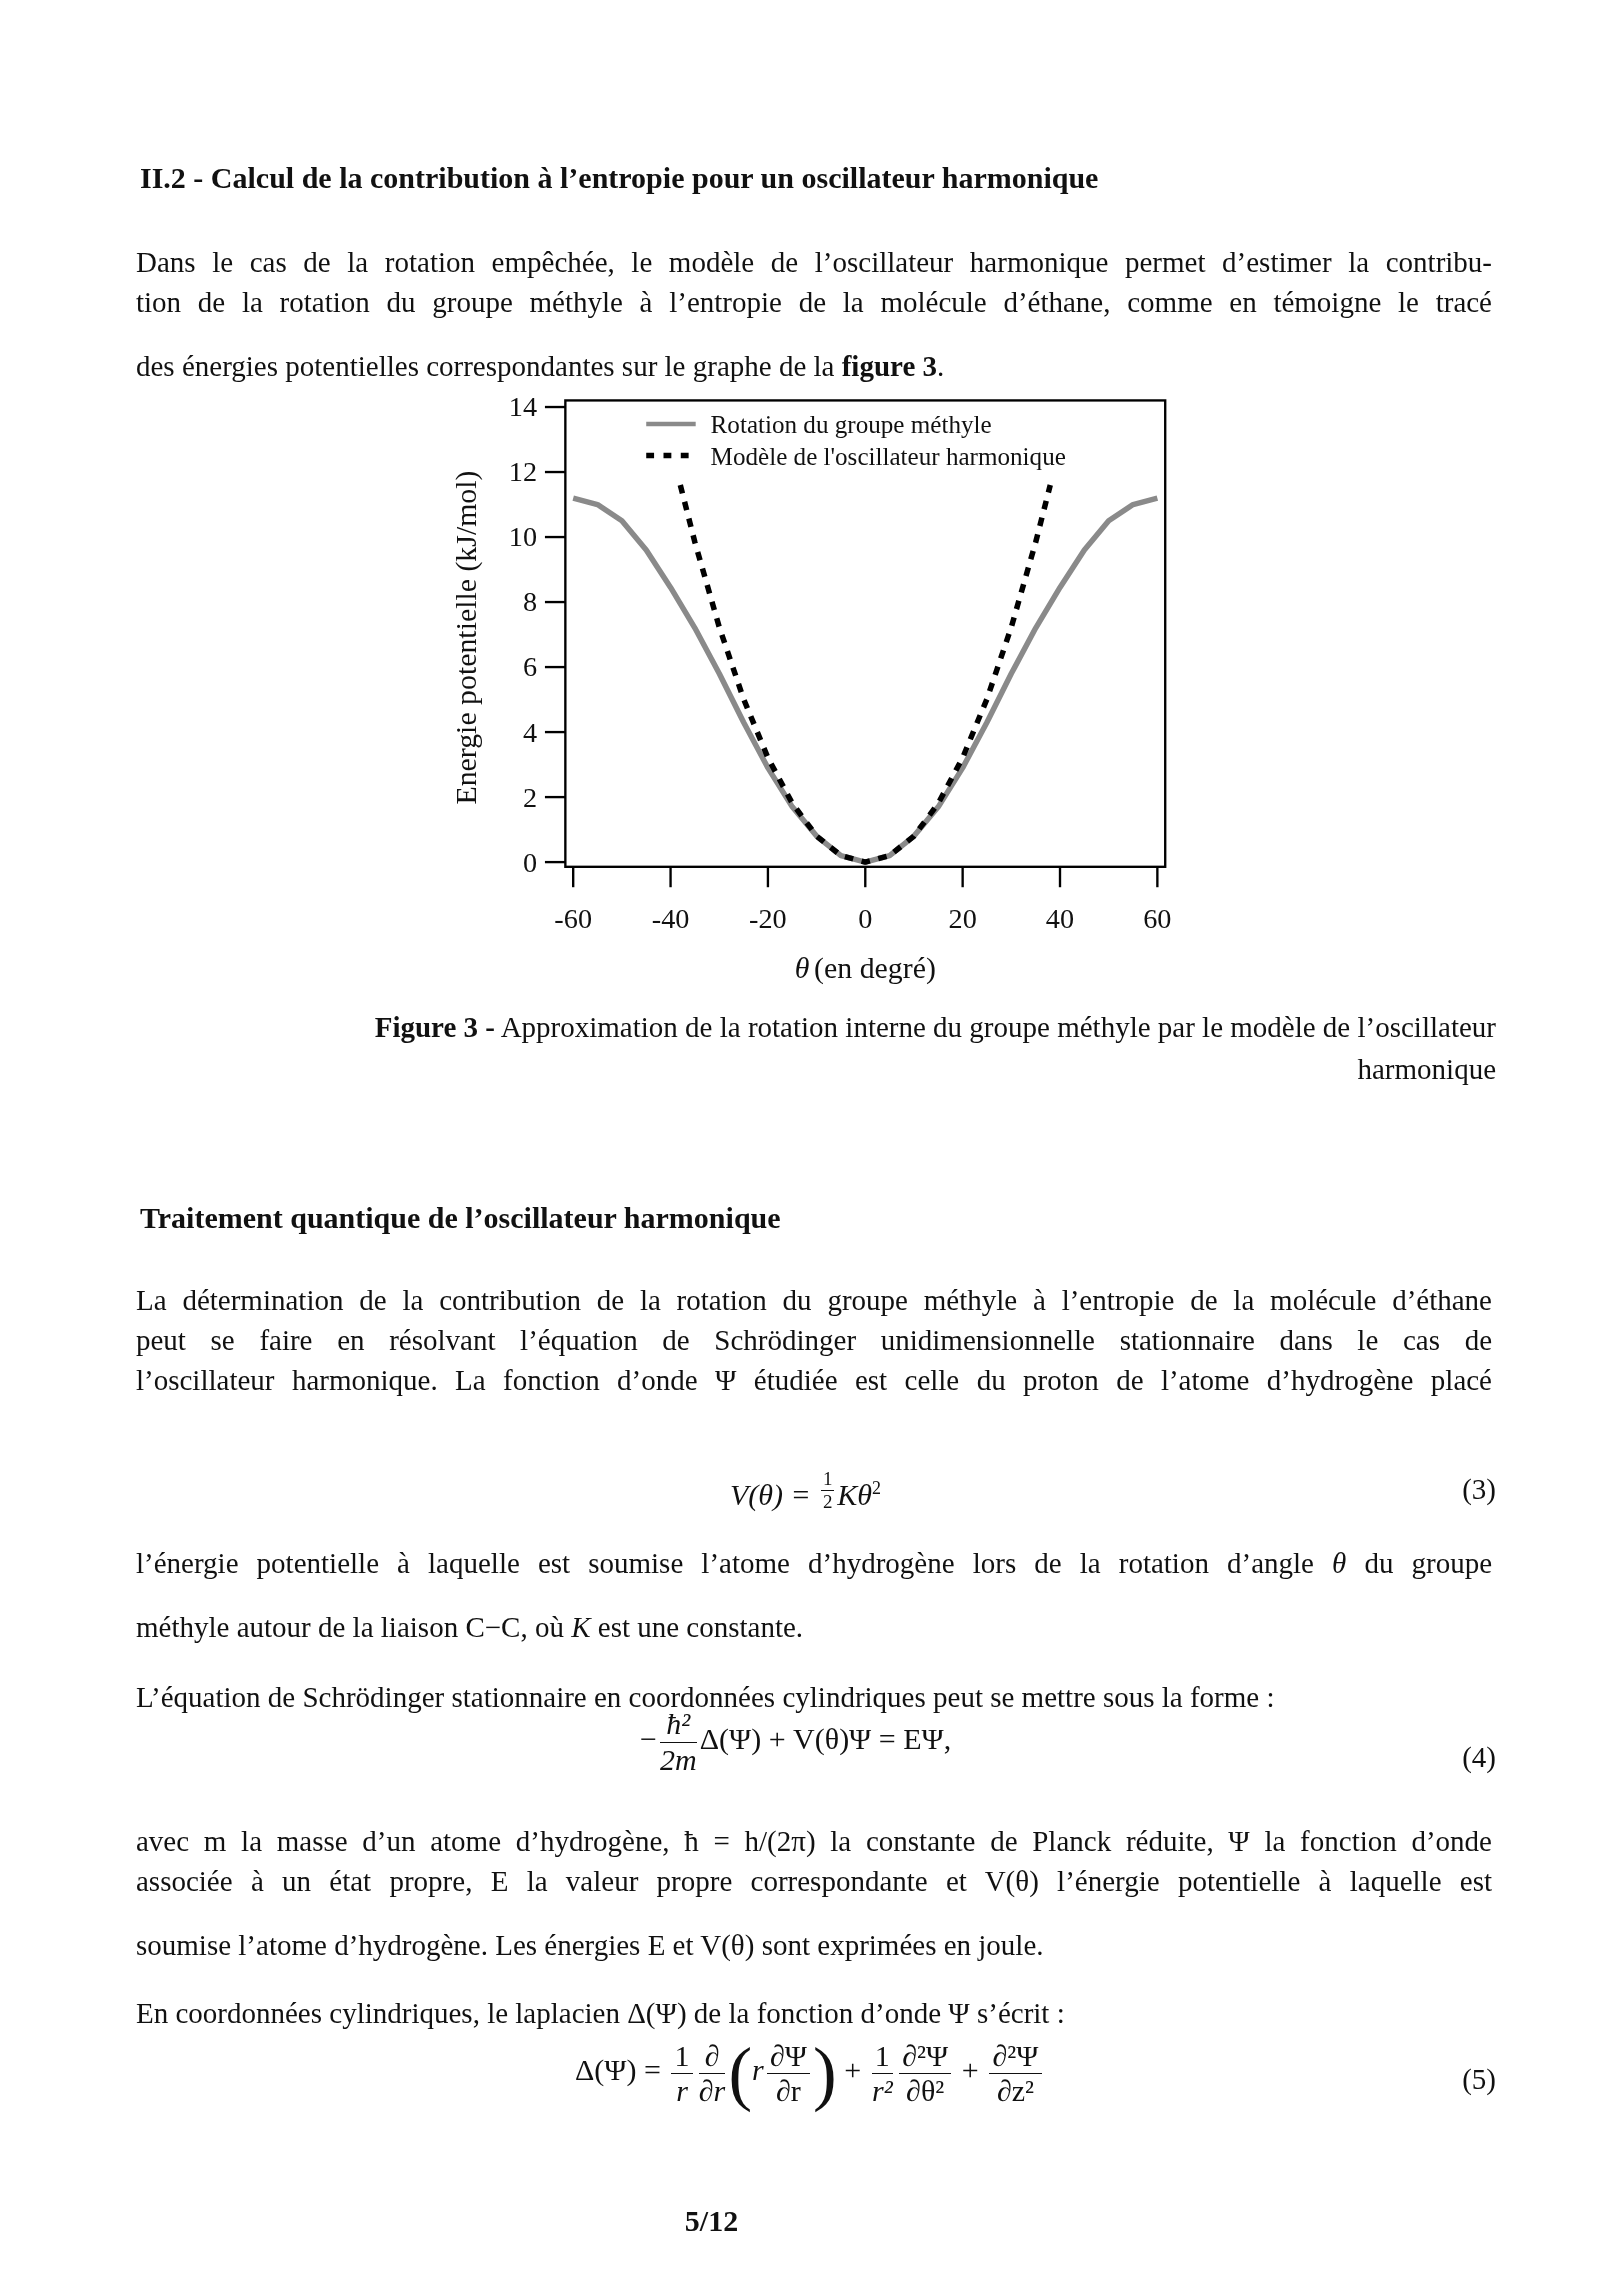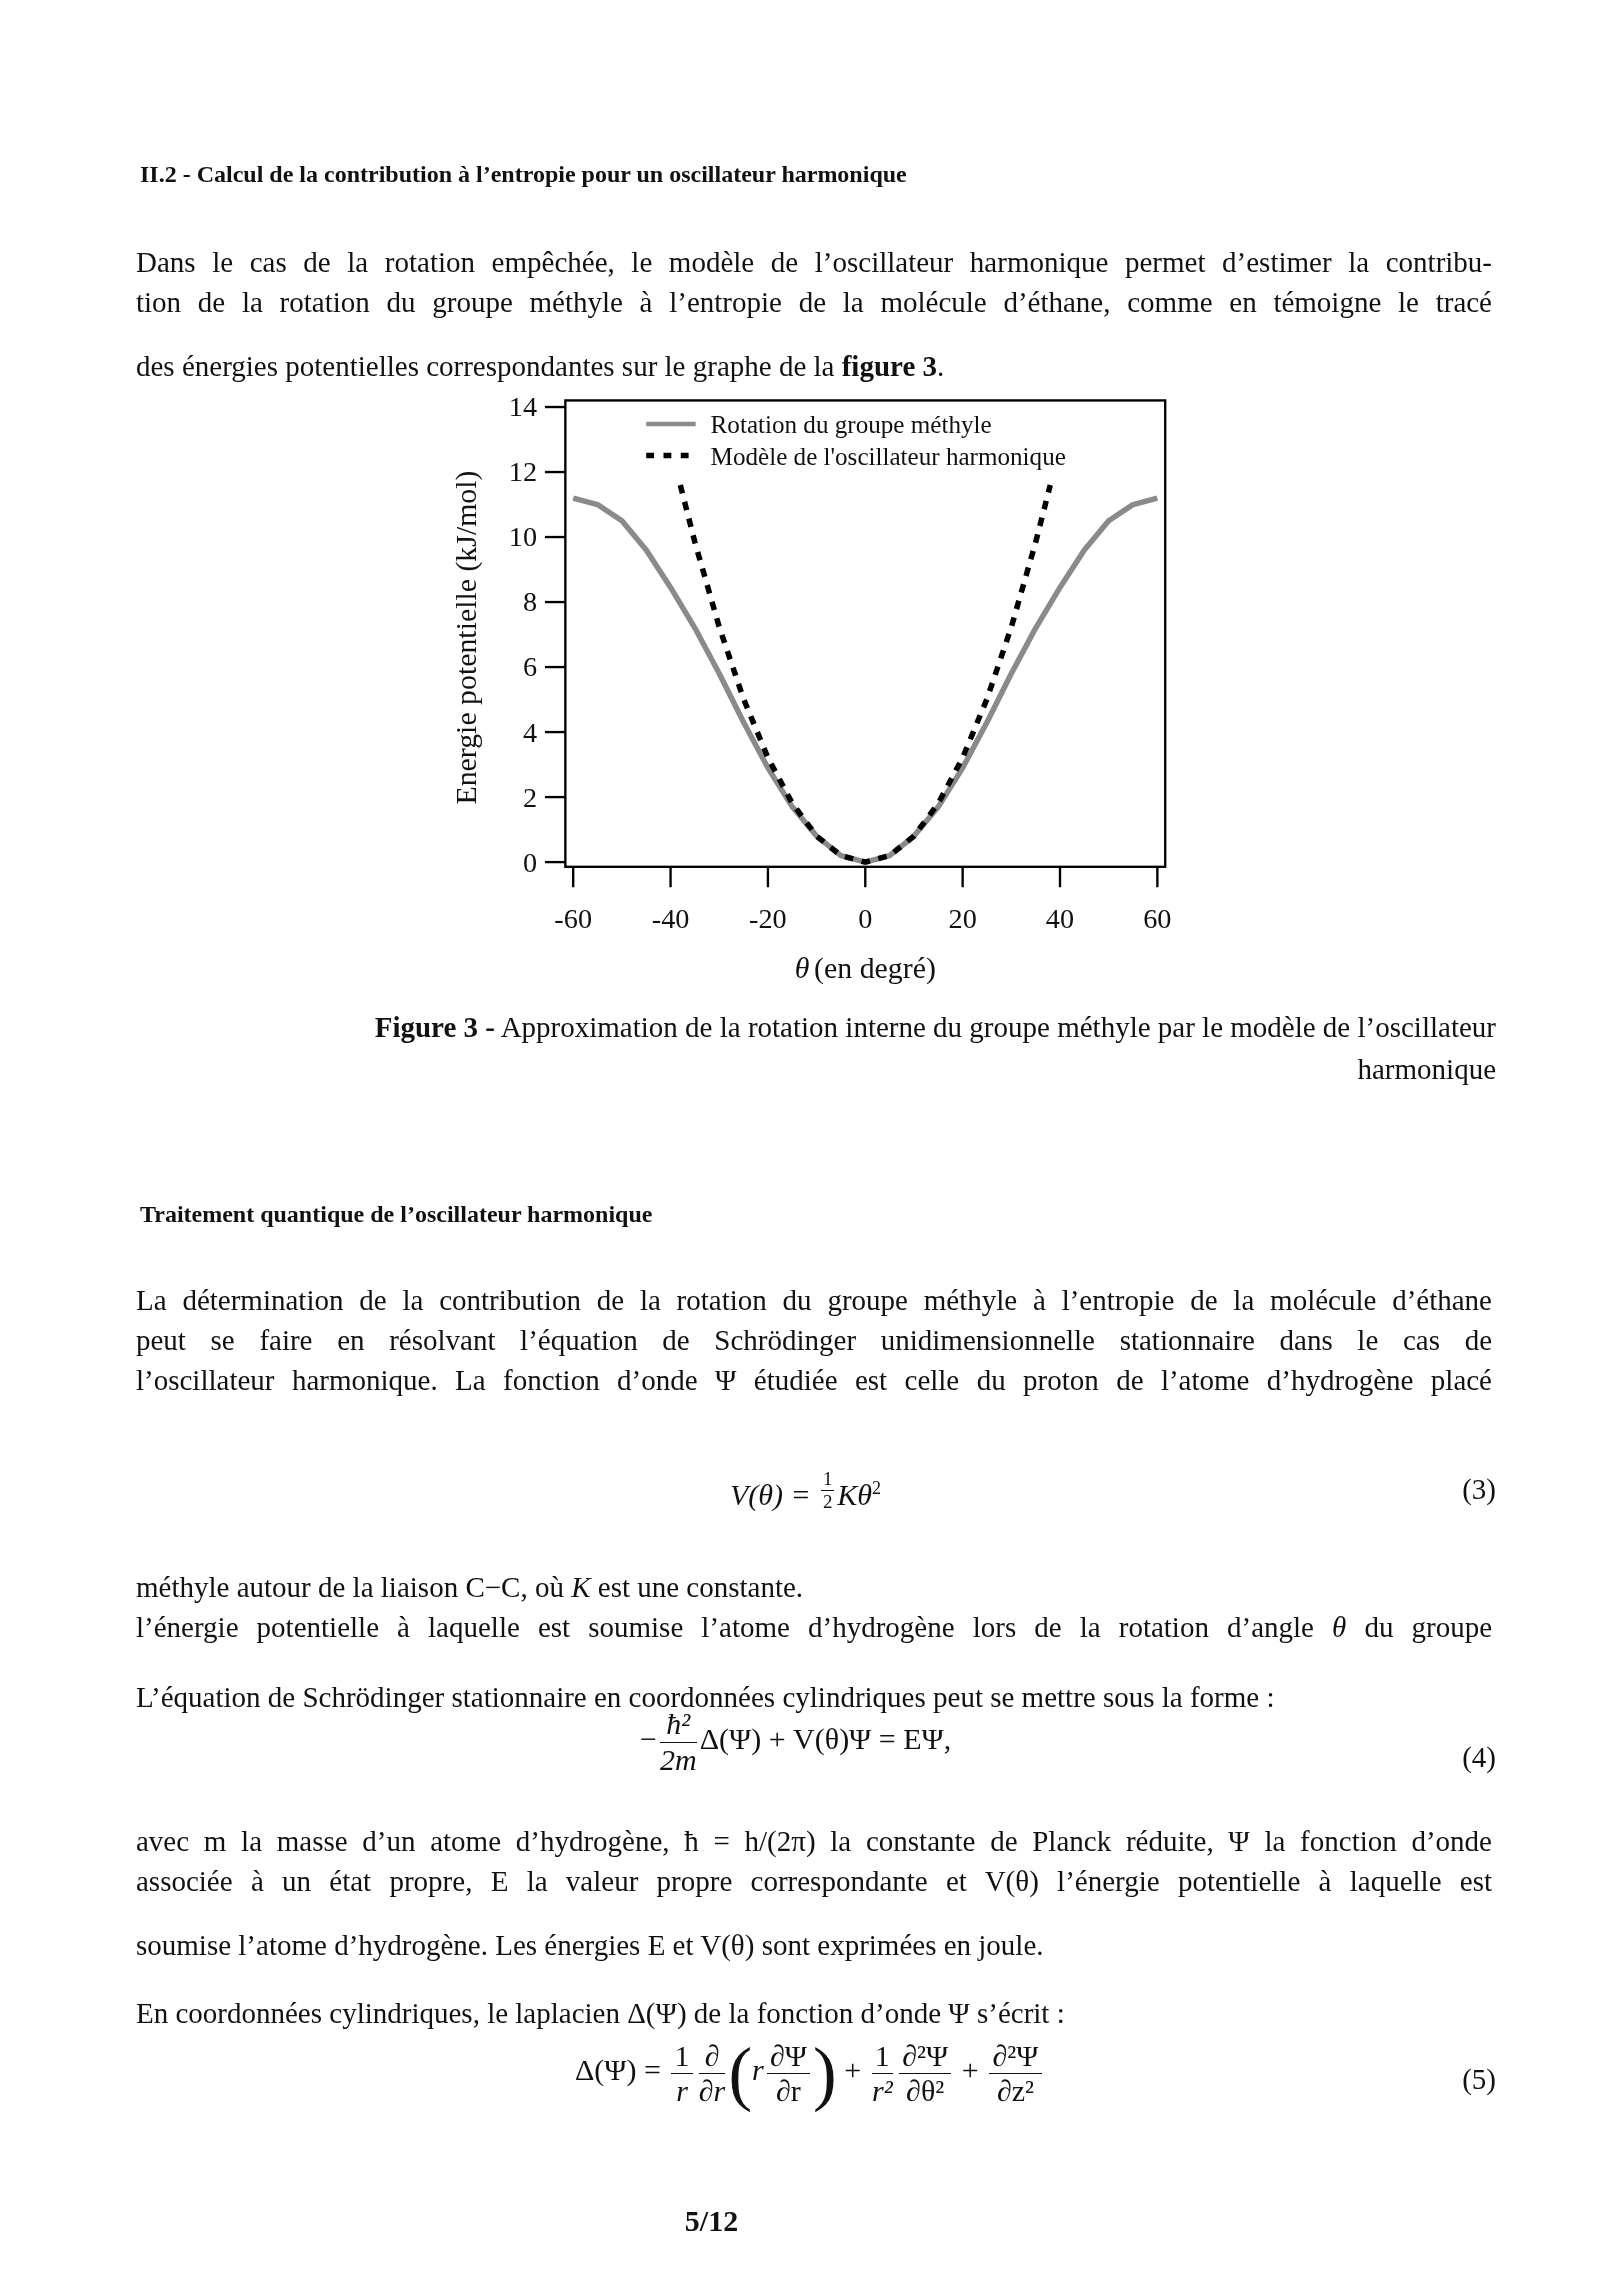"II.2 - Calcul de la" .h { font-size: 24px -> 30px }
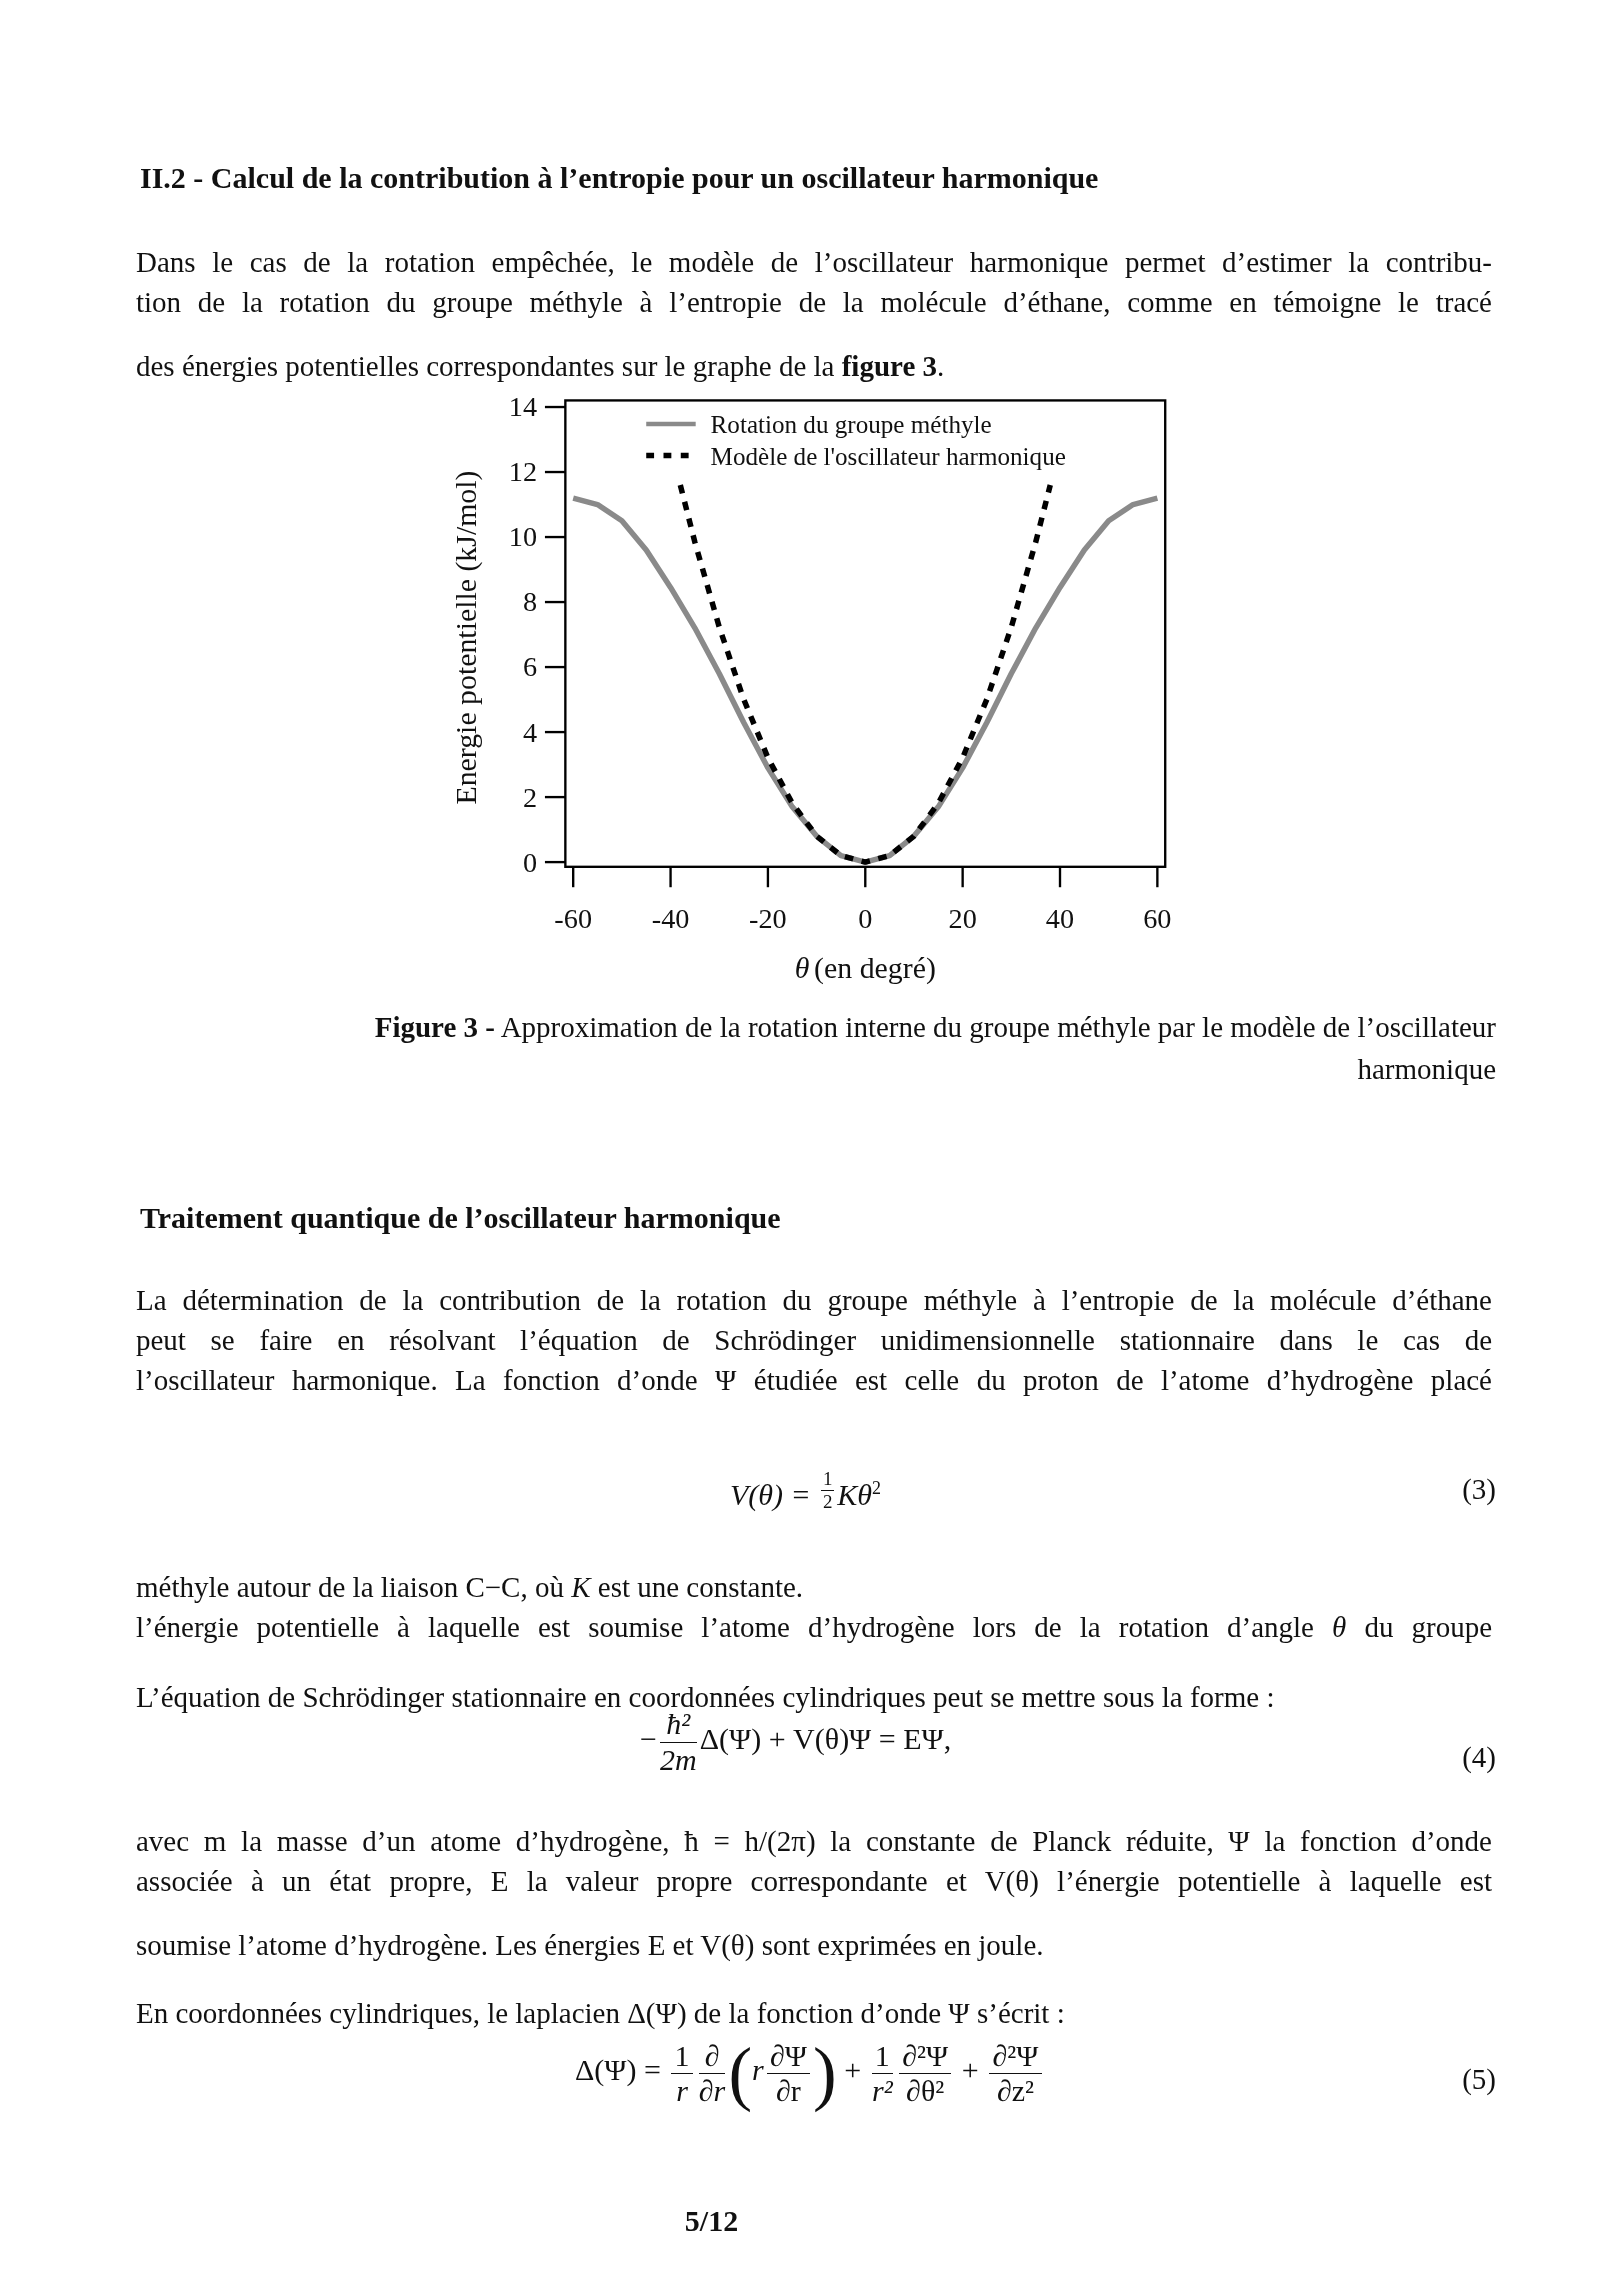"méthyle autour de la liaison" span.line { order: before "l’énergie potentielle à laquelle est" -> after "l’énergie potentielle à laquelle est" }
